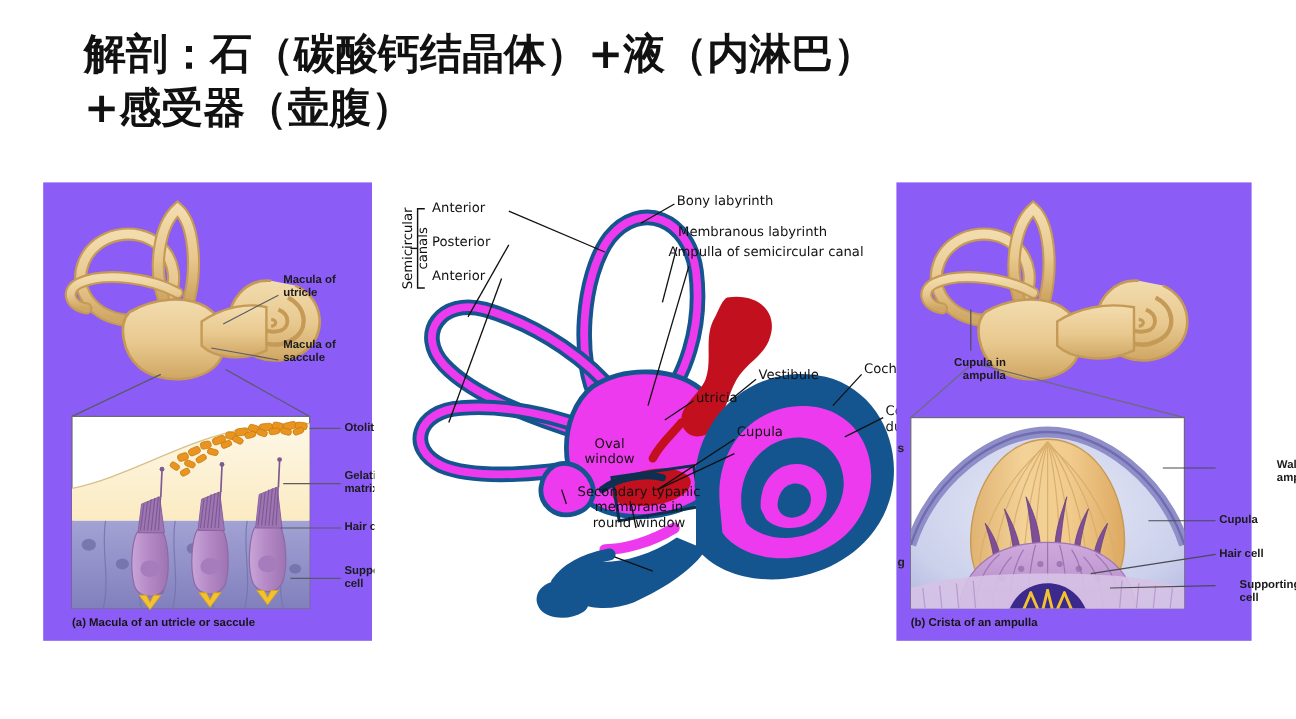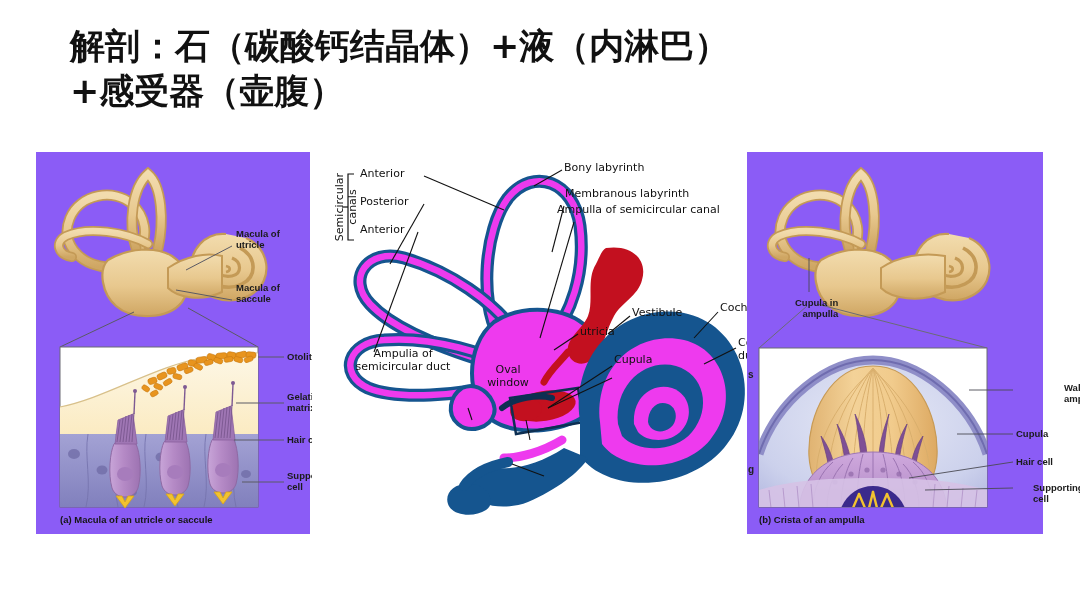"Ampulia of" div.clbl { html: <div>Ampulia of semicircular duct</div> -> none }
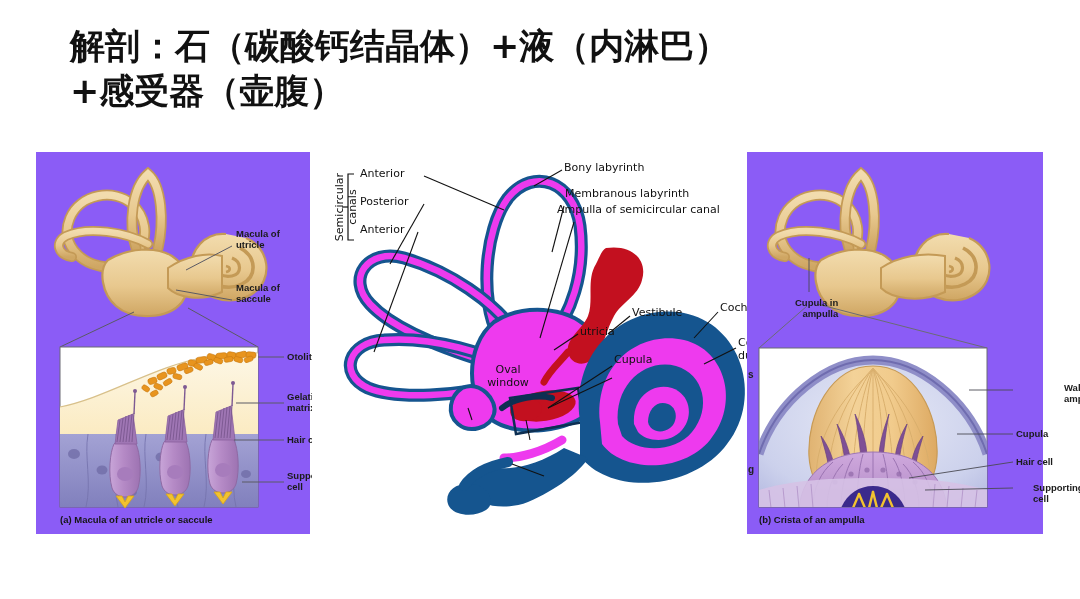"Secondary typanic" div.clbl { html: none -> <div>Secondary typanic membrane in round window</div> }
